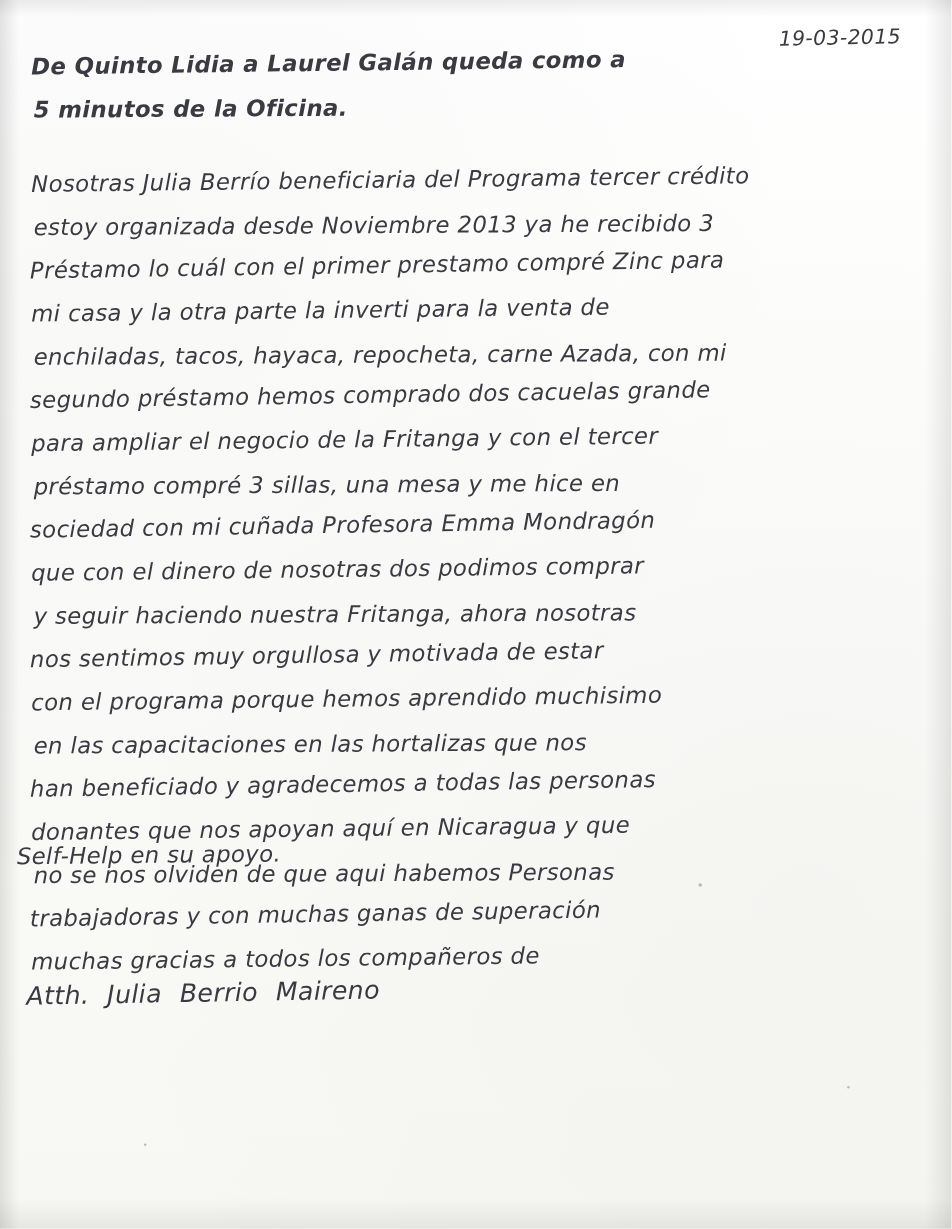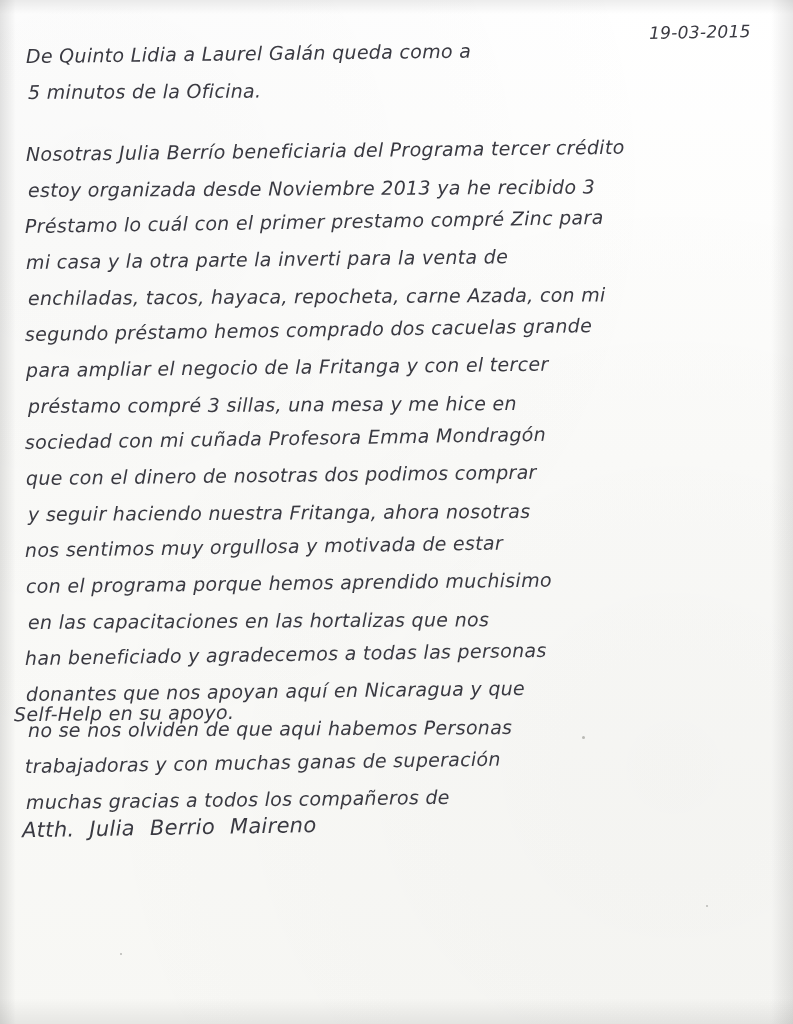"De Quinto Lidia a Laurel" .para.intro { font-weight: none -> bold }
